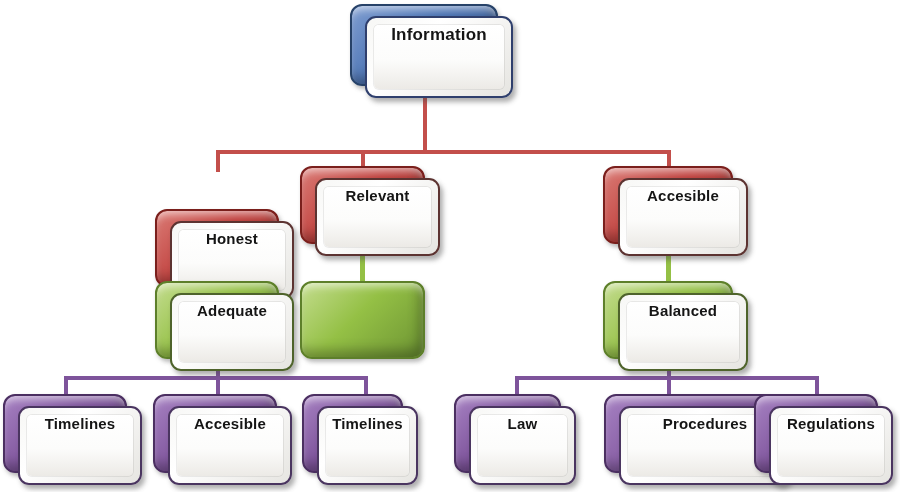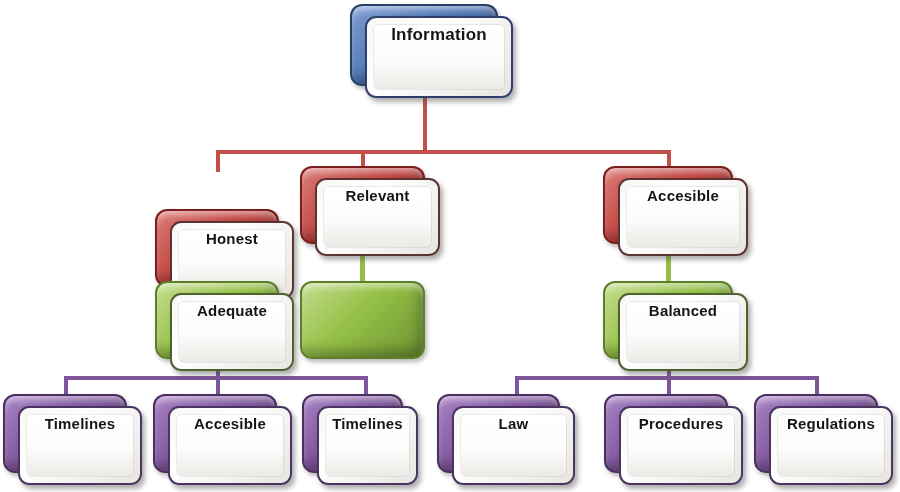"Law" div.node { left: 437px -> 454px; width: 138px -> 122px }
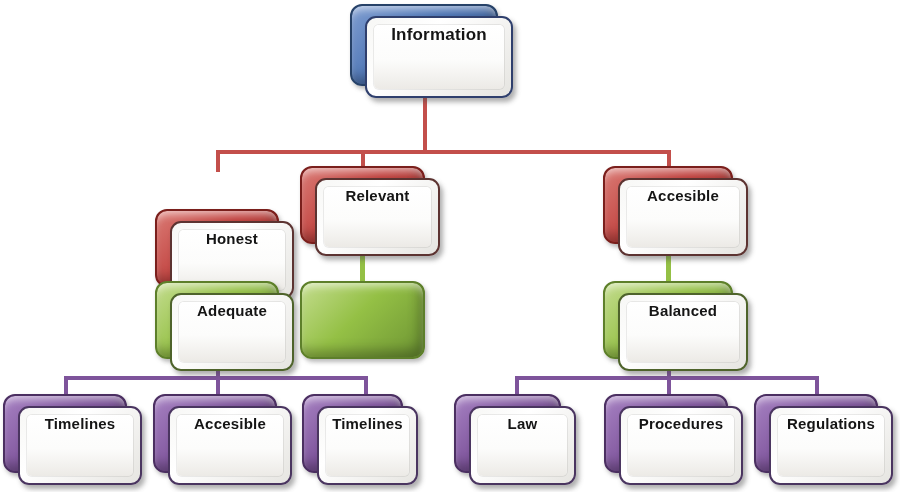"Procedures" div.node { padding-left: none -> 48px }
